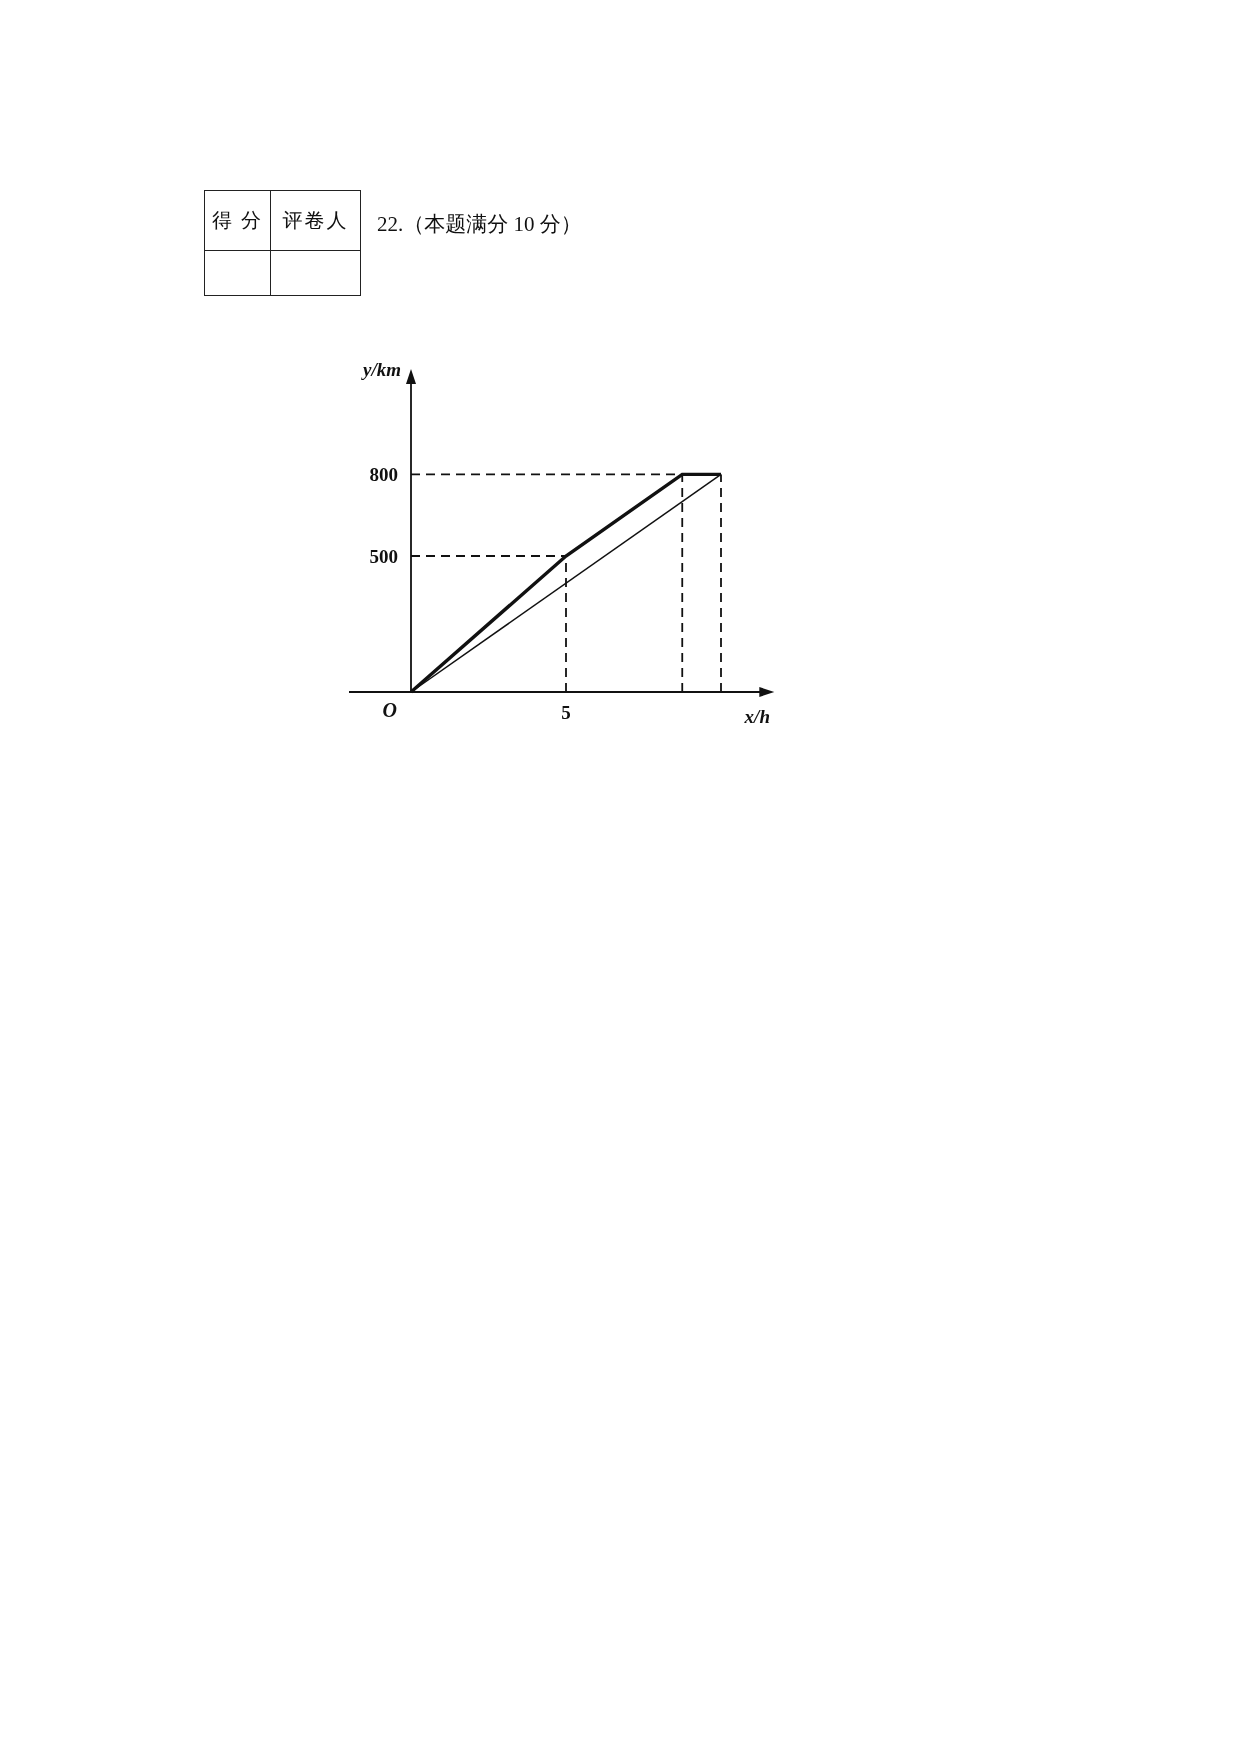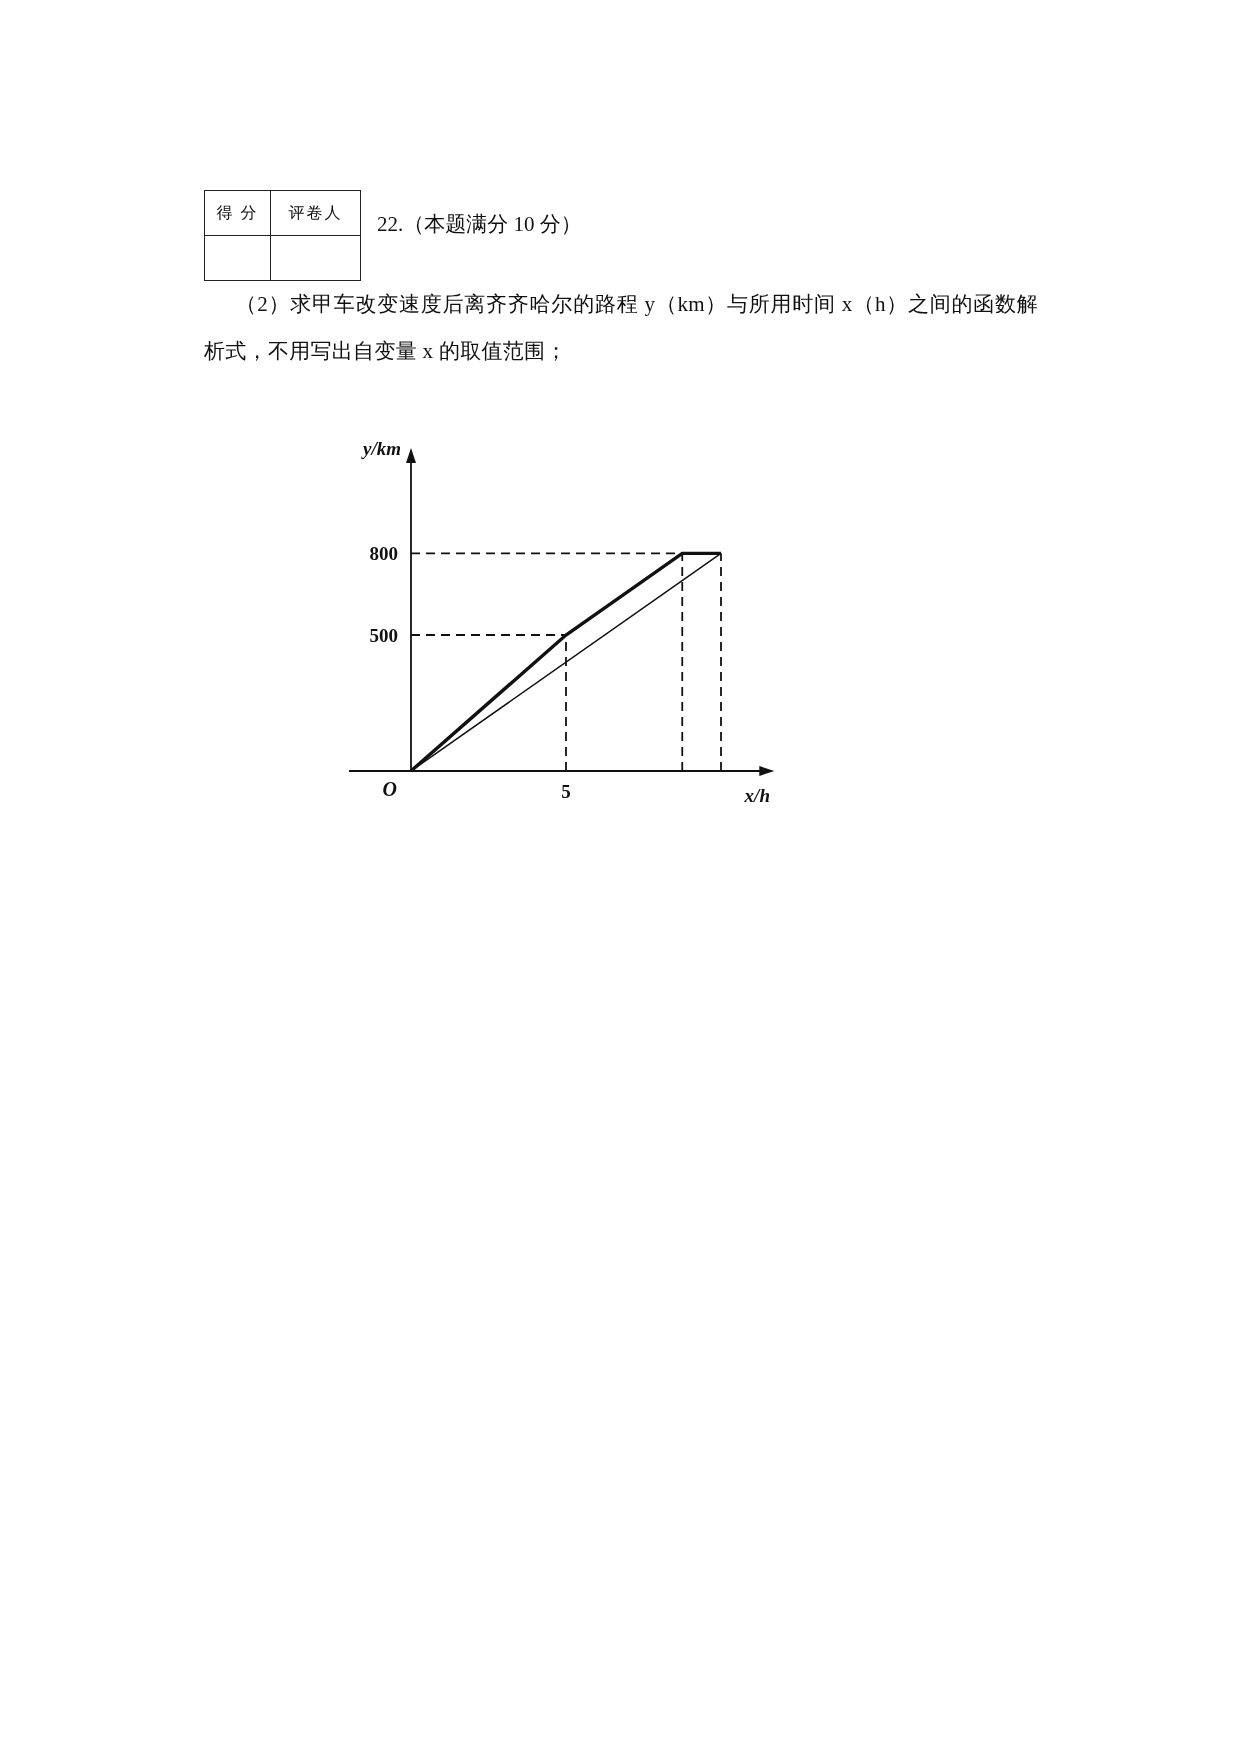"得 分" table.score-box td { font-size: 16px -> 20px; padding: 8px 6px -> 16px 6px }
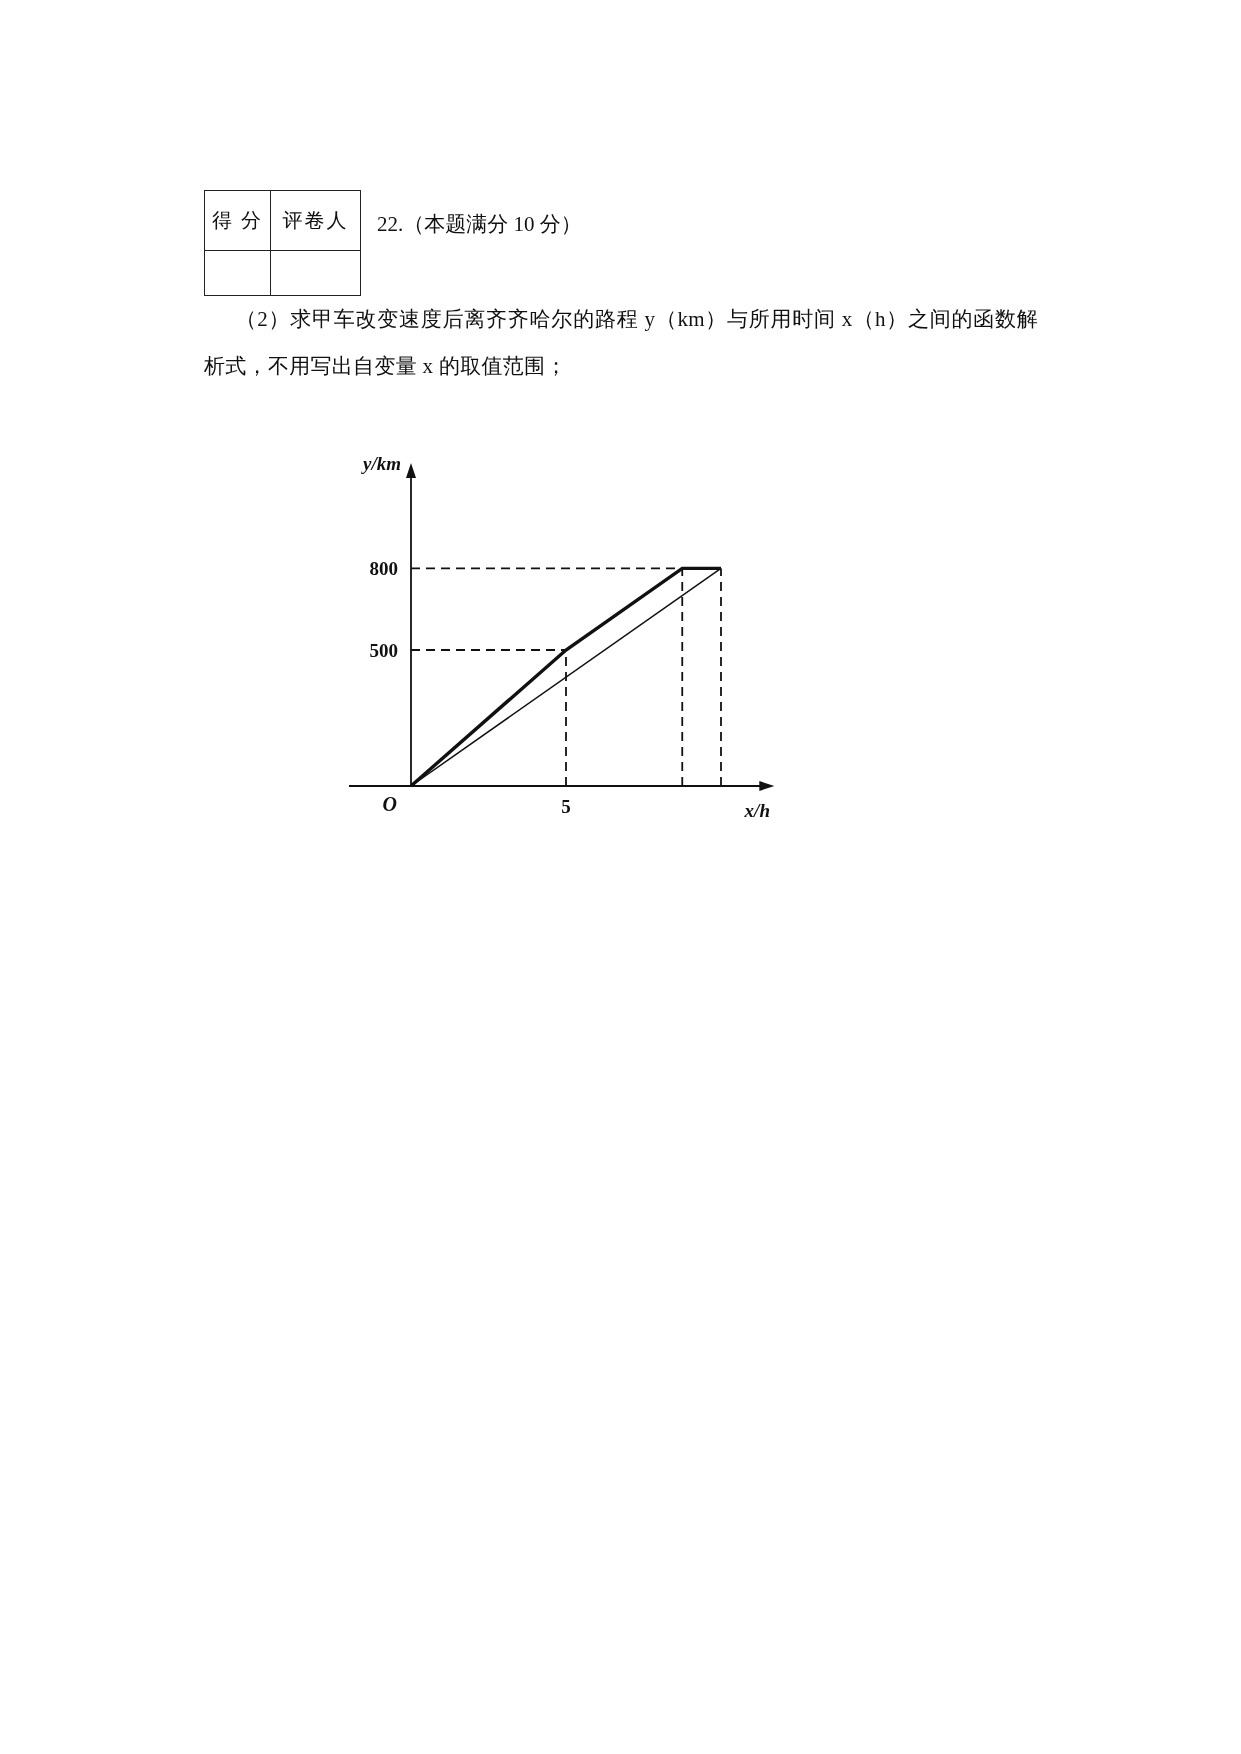"（2）求甲车改变速度后离齐齐哈尔的路程 y（km）与所用时间" p.para { html: <p>（2）求甲车改变速度后离齐齐哈尔的路程 y（km）与所用时间 x（h）之间的函数解析式，不用写出自变量 x 的取值范围；</p> -> none }
